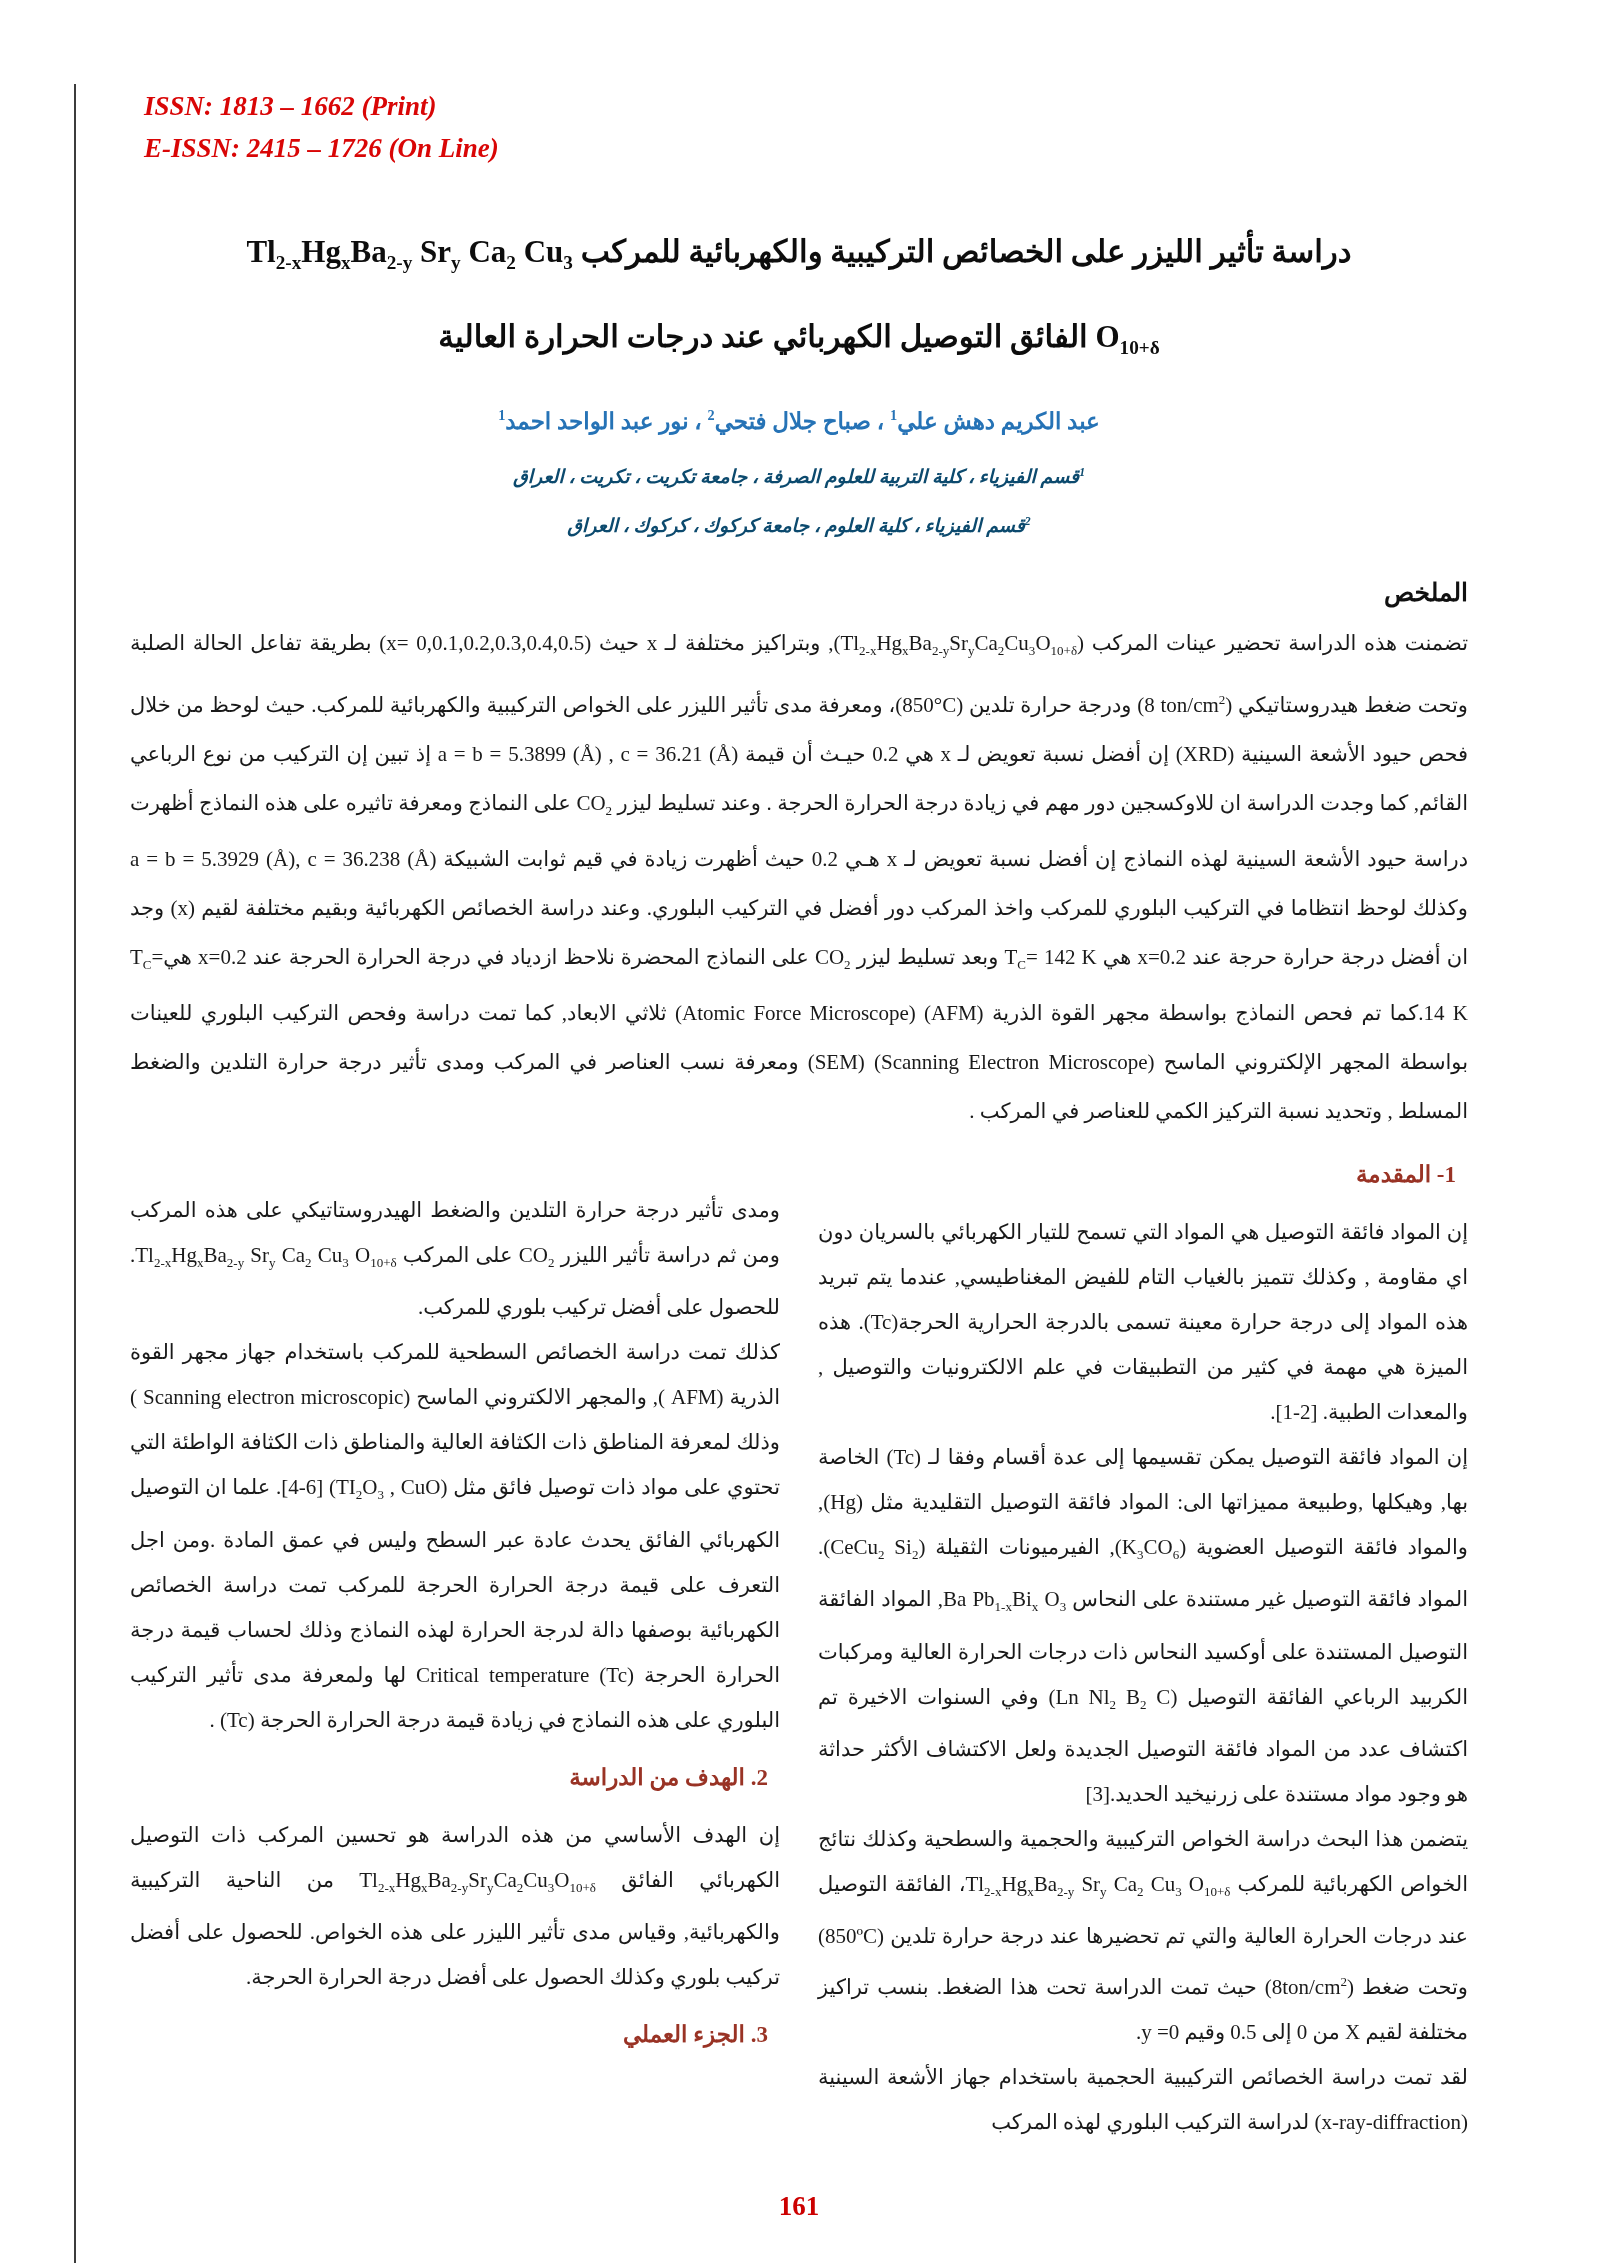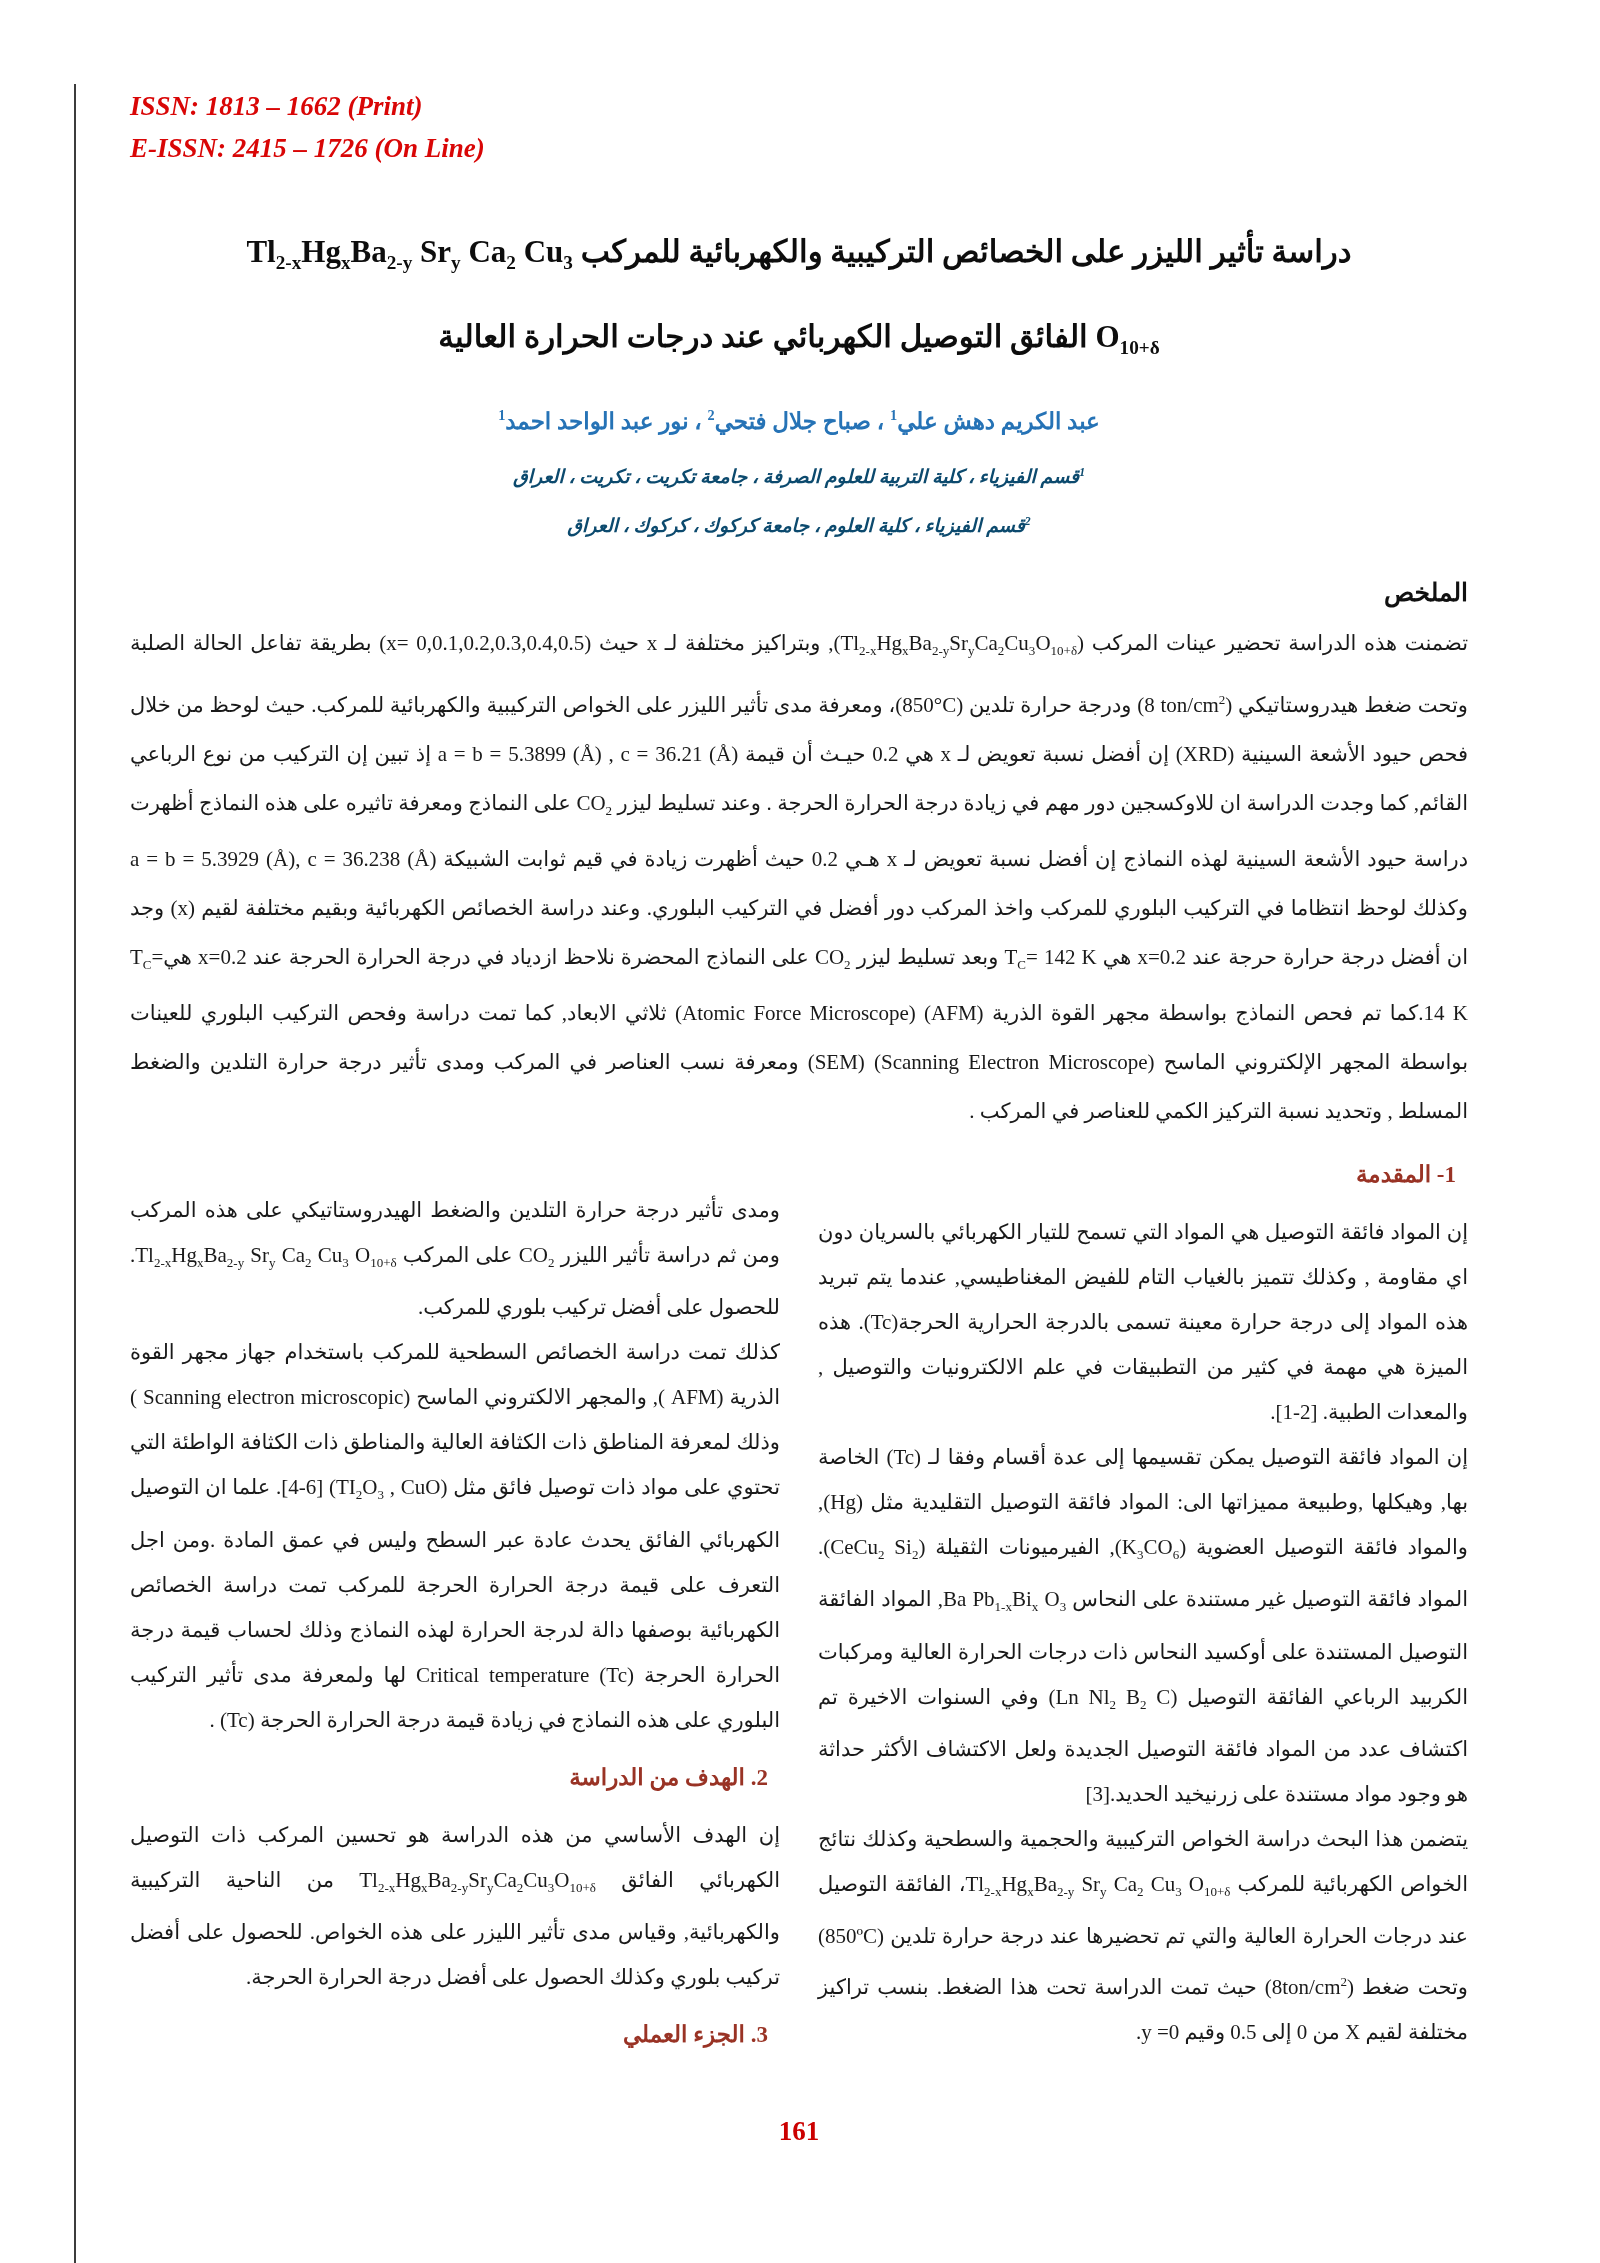"ISSN: 1813 – 1662 (Print)" .hdr { margin-left: none -> 14px }
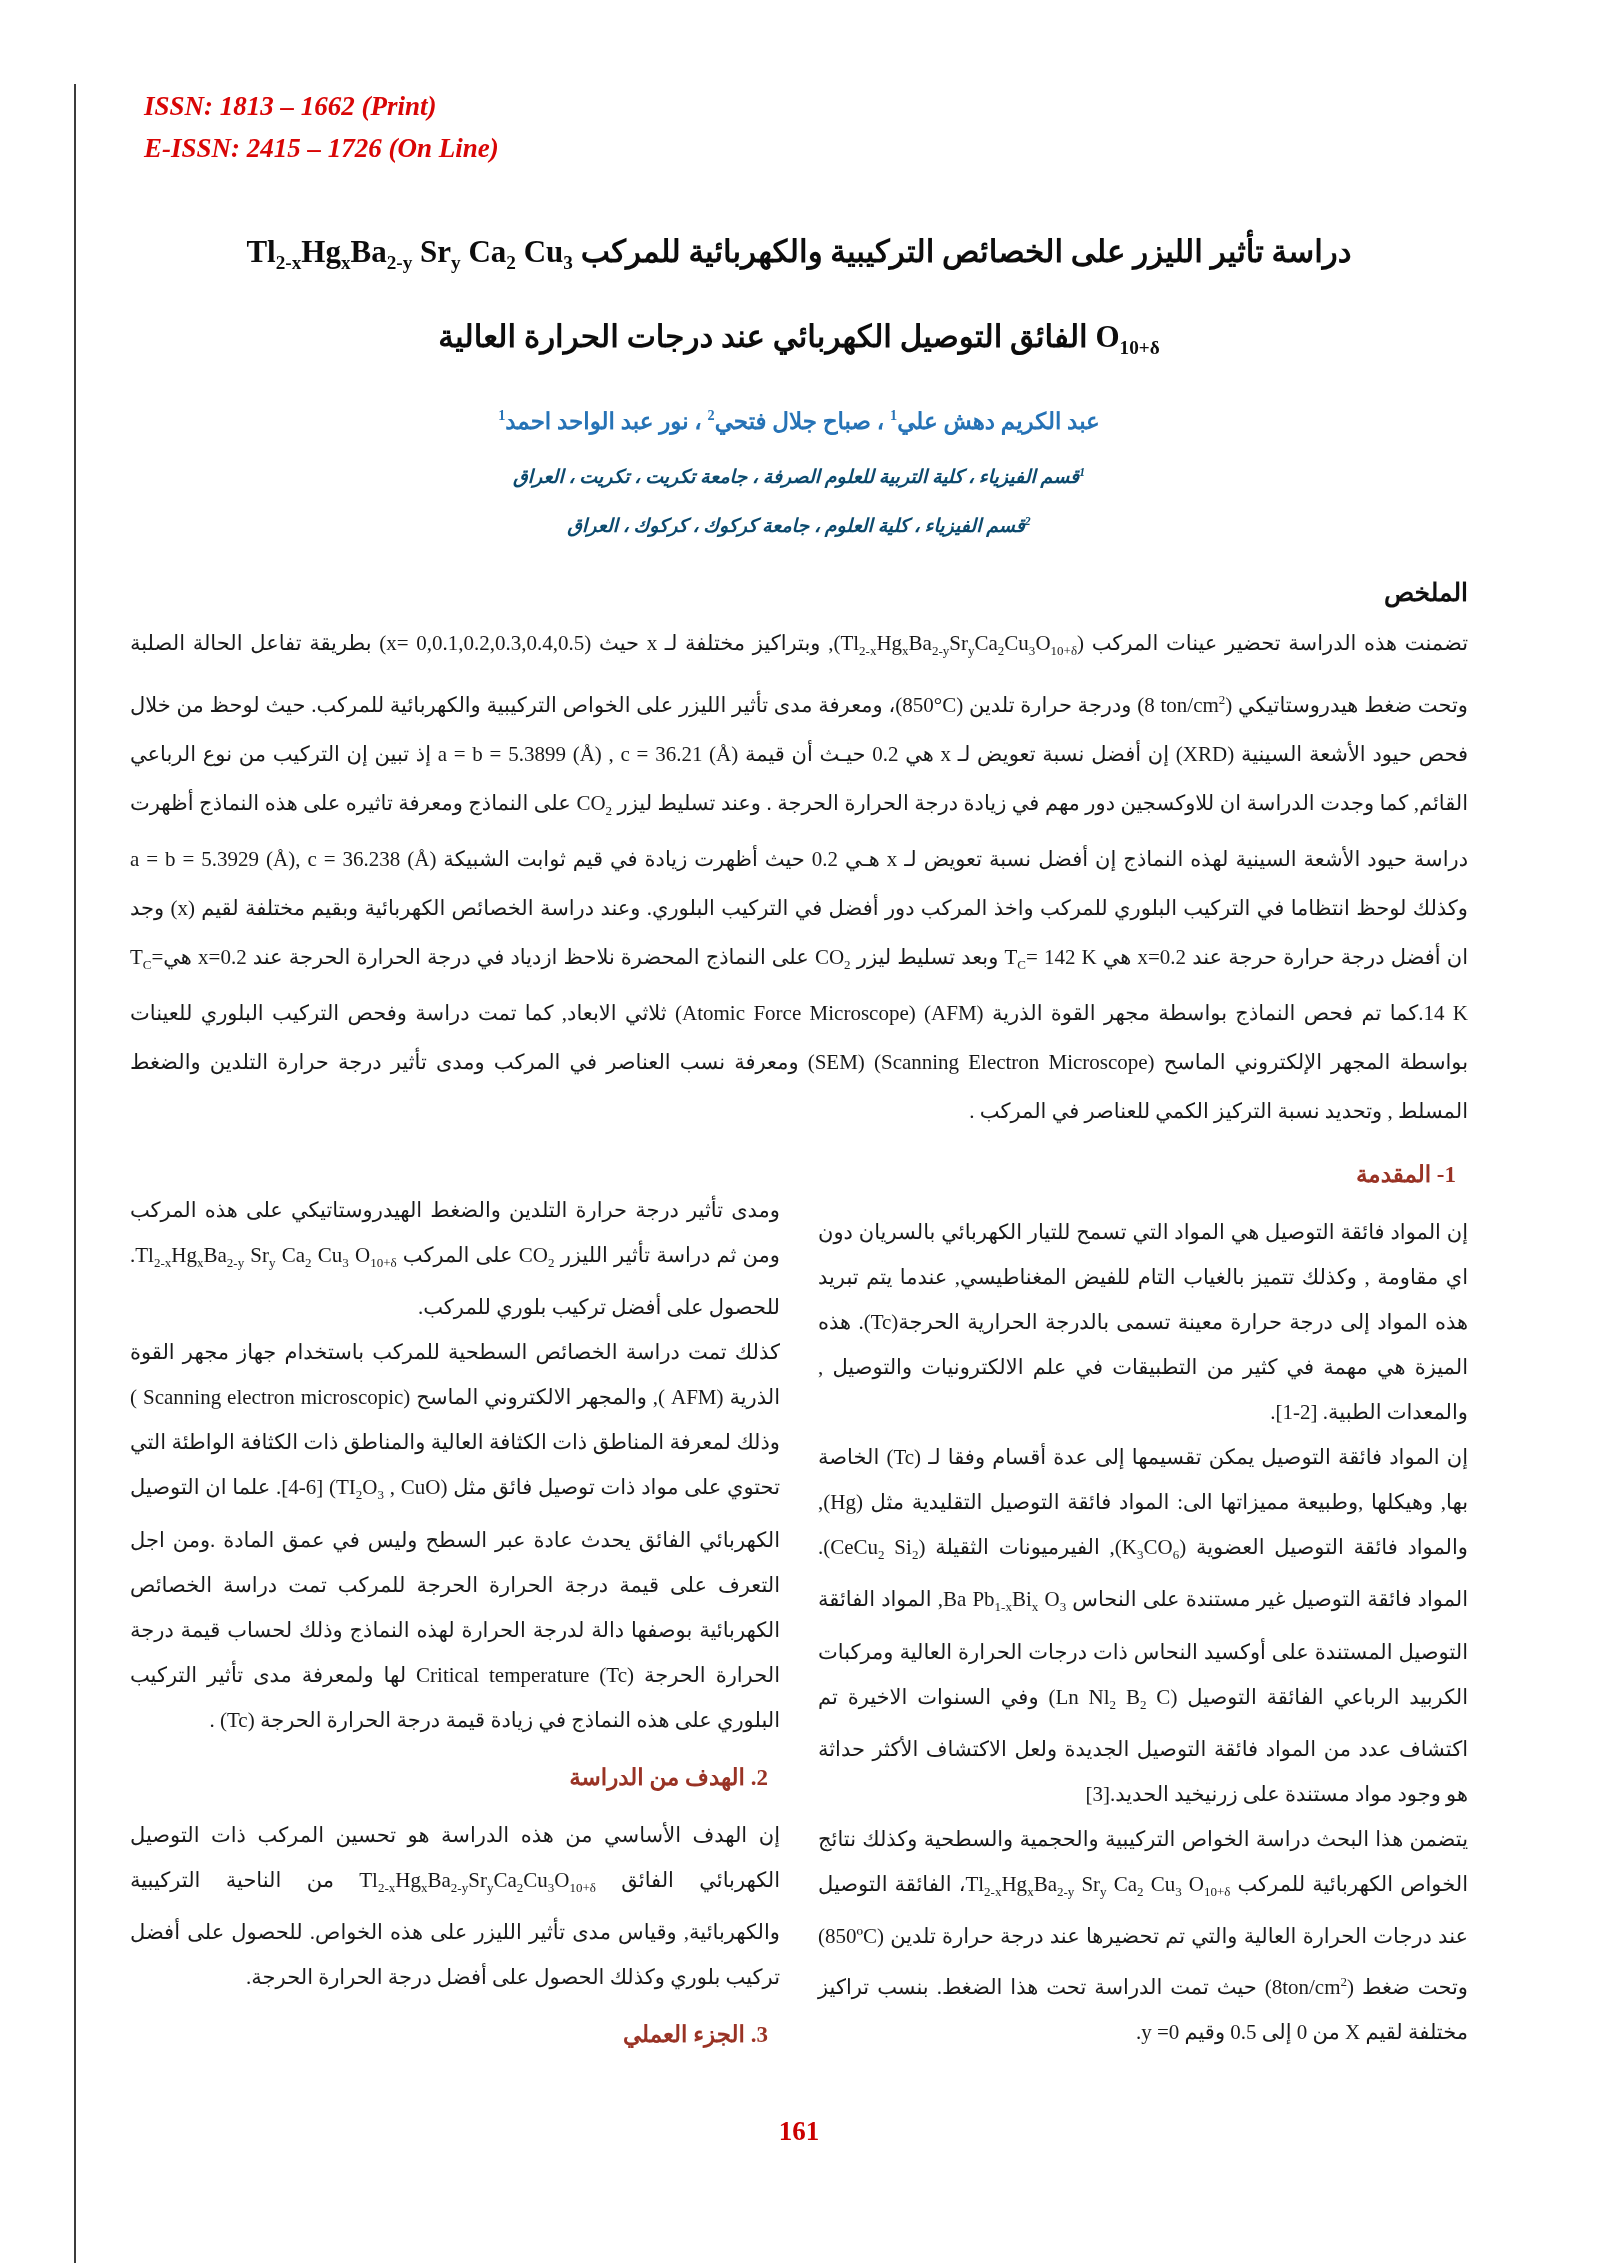"لقد تمت دراسة الخصائص التركيبية" p { html: none -> <p>لقد تمت دراسة الخصائص التركيبية الحجمية باستخدام جهاز الأشعة السينية (<span>x-ray-diffraction</span>) لدراسة التركيب البلوري لهذه المركب</p> }
